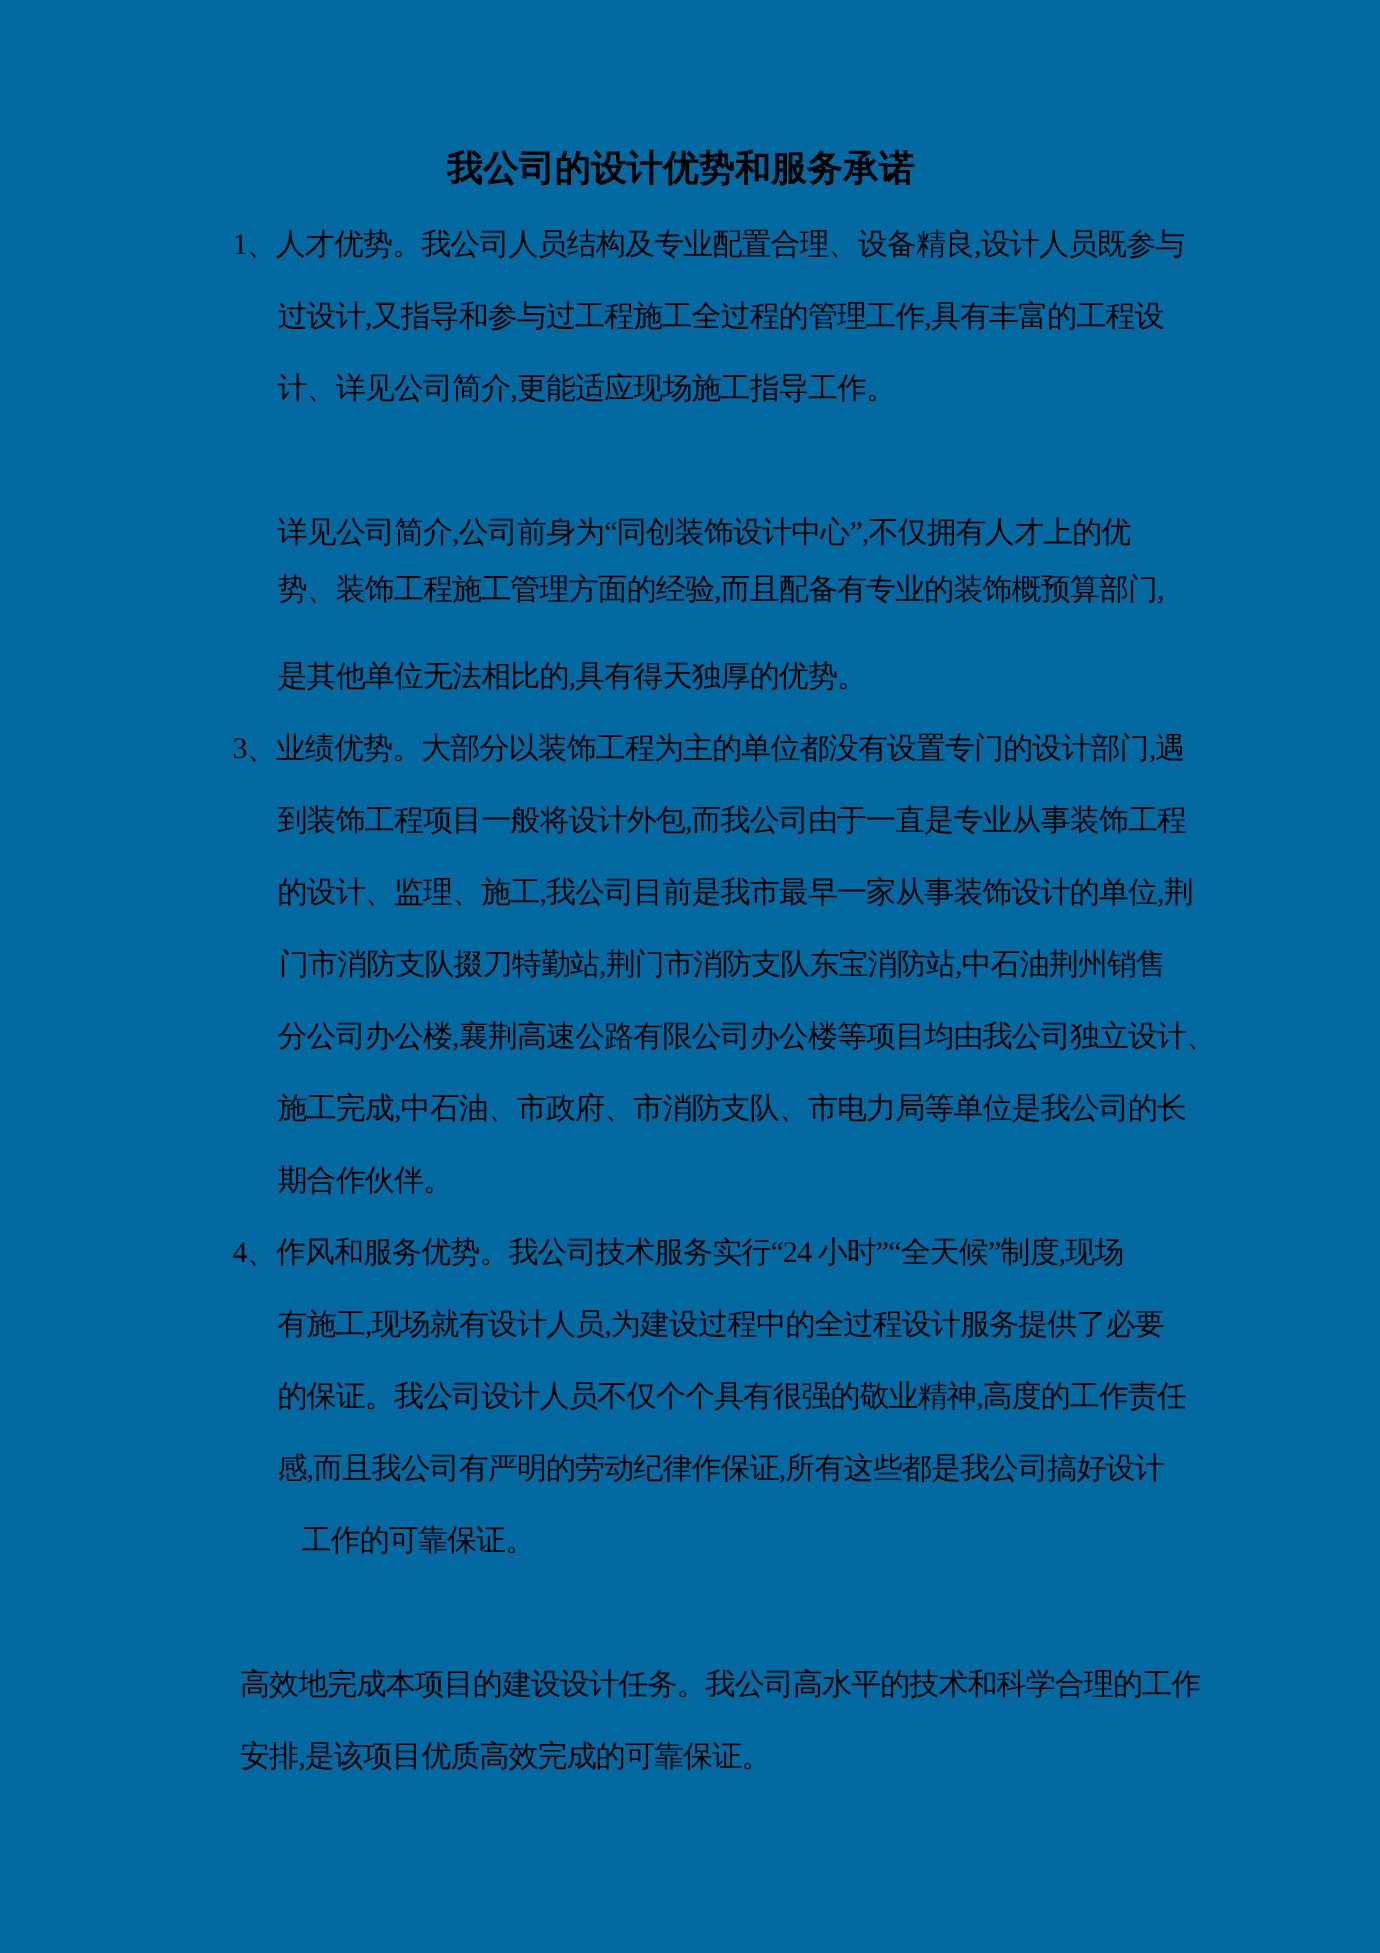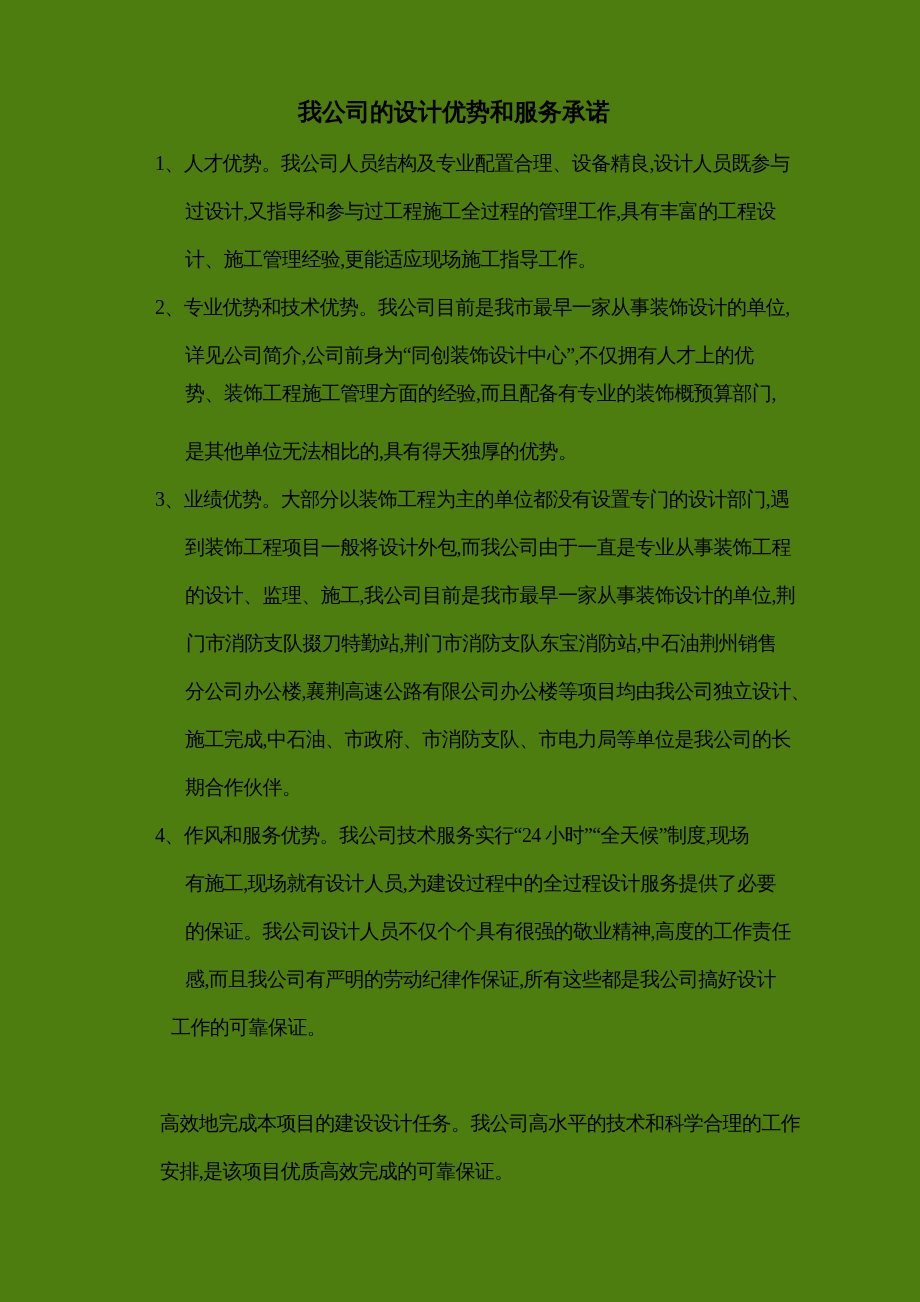"我公司的设计优势和服务承诺" .page { background: #4d7c0f -> #0369a1 }
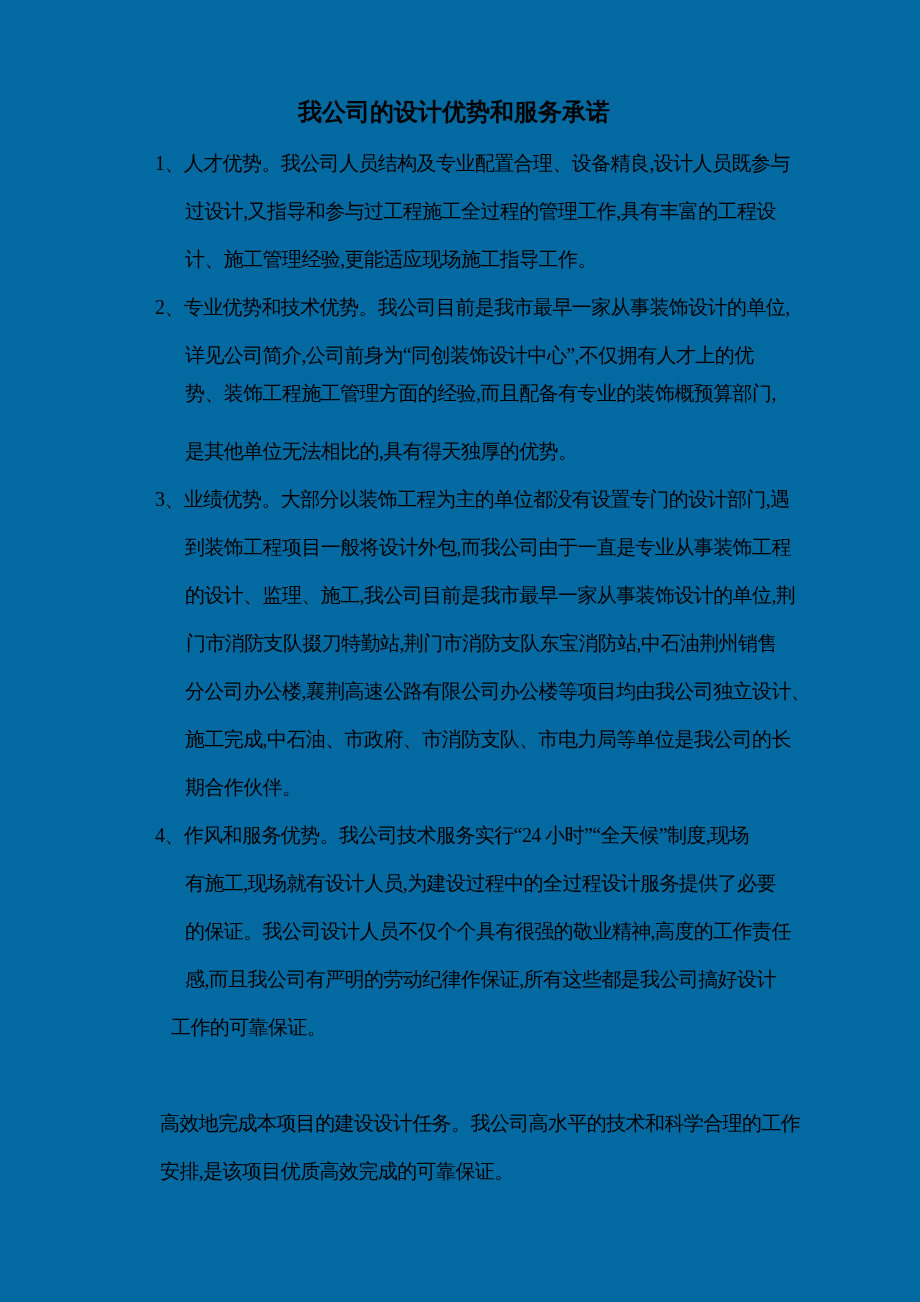"计、施工管理经验,更能适应现场施工指导工作。" div.line { text: 施工管理经验 -> 详见公司简介 }
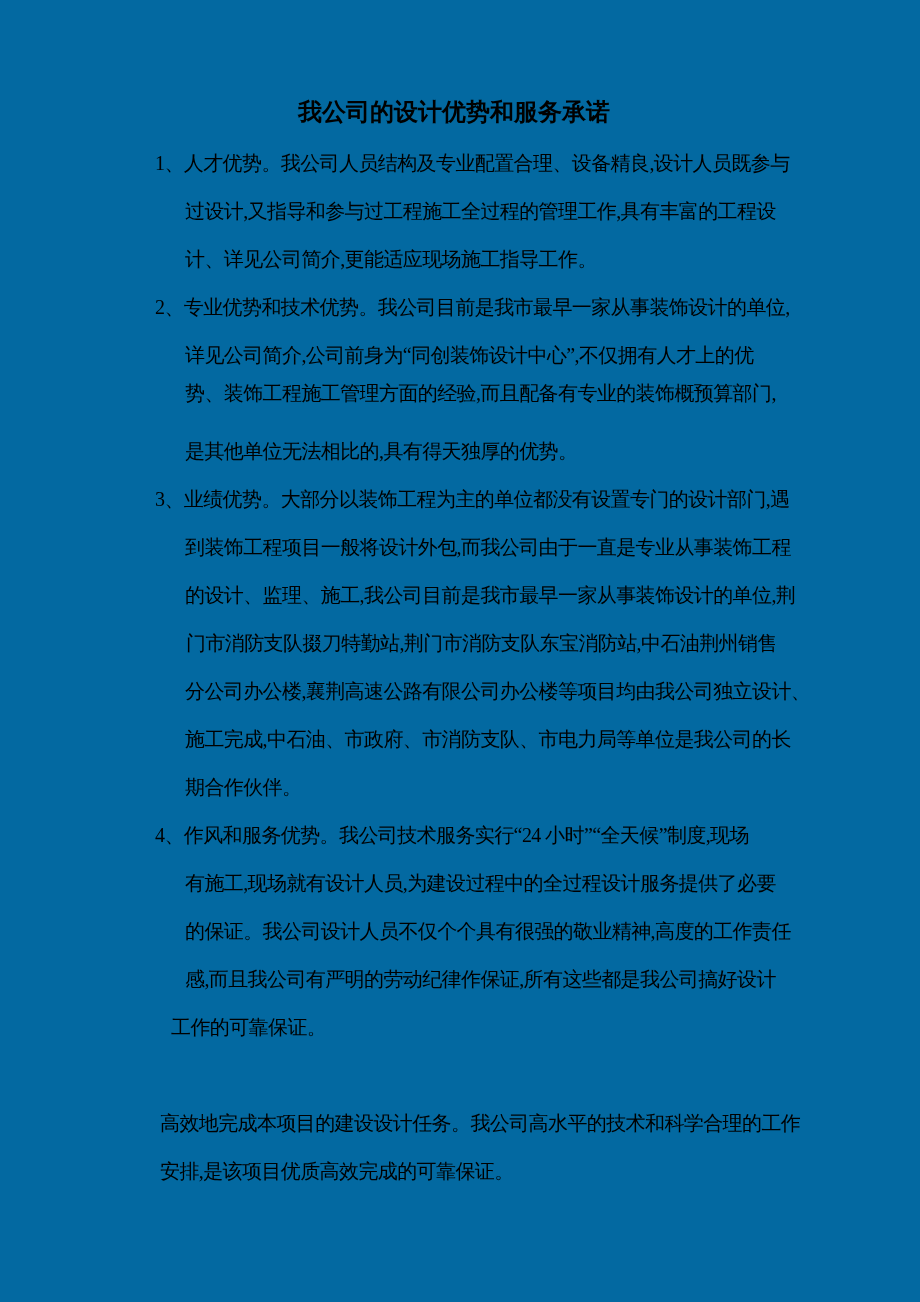"2、专业优势和技术优势。我公司目前是我市最早一家从事装饰设计的单位," div.line { html: <div>2、专业优势和技术优势。我公司目前是我市最早一家从事装饰设计的单位,</div> -> none }
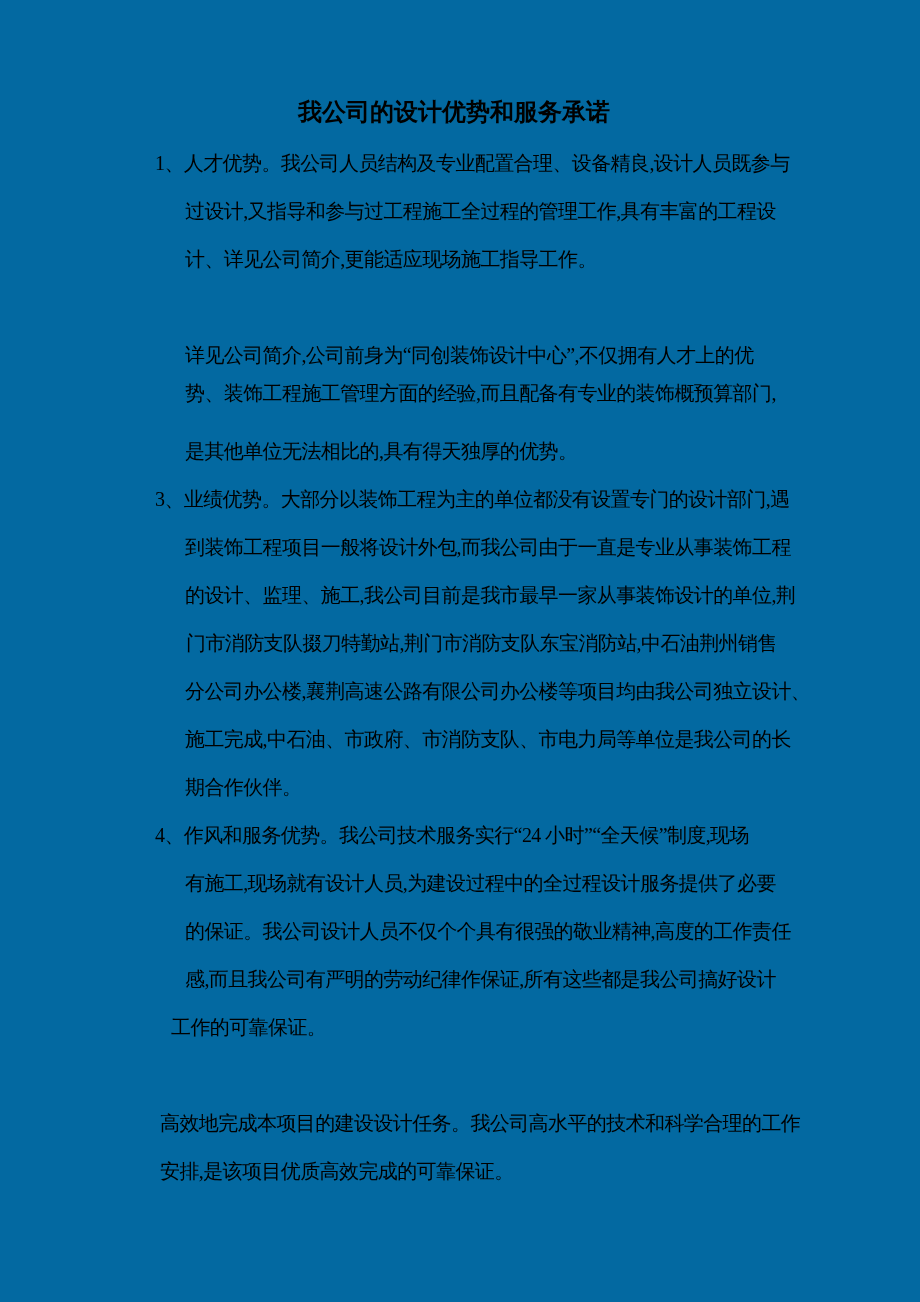"工作的可靠保证。" div.line { left: 171px -> 201px }
